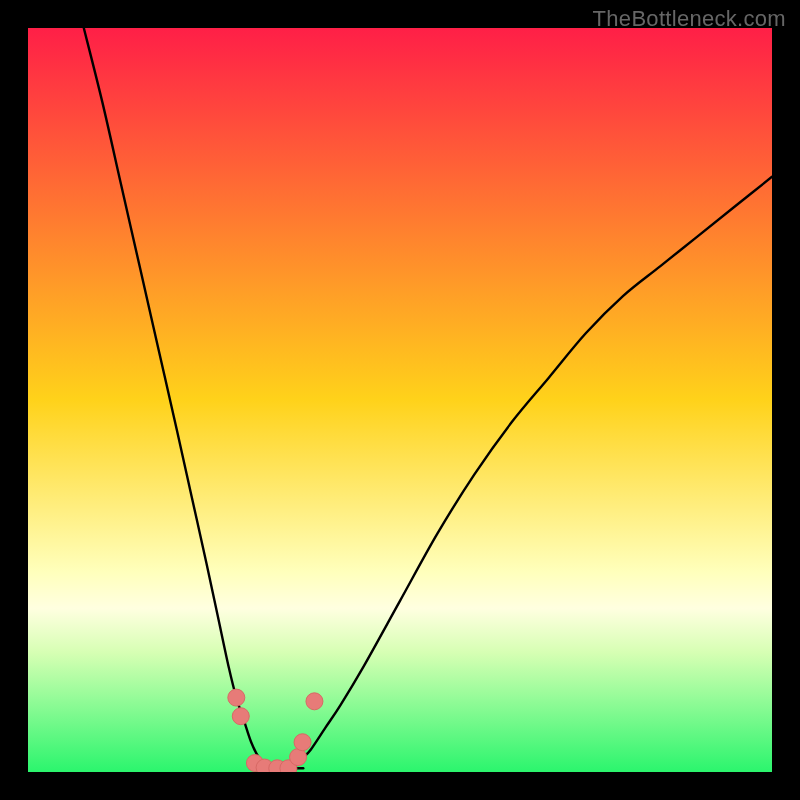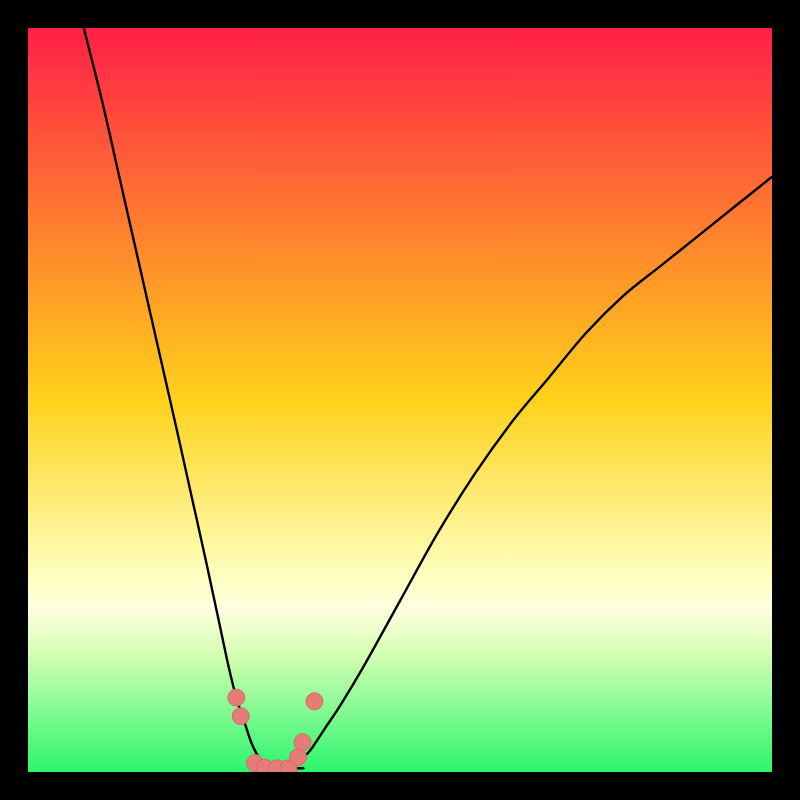"TheBottleneck.com" div.watermark { html: none -> <div>TheBottleneck.com</div> }
